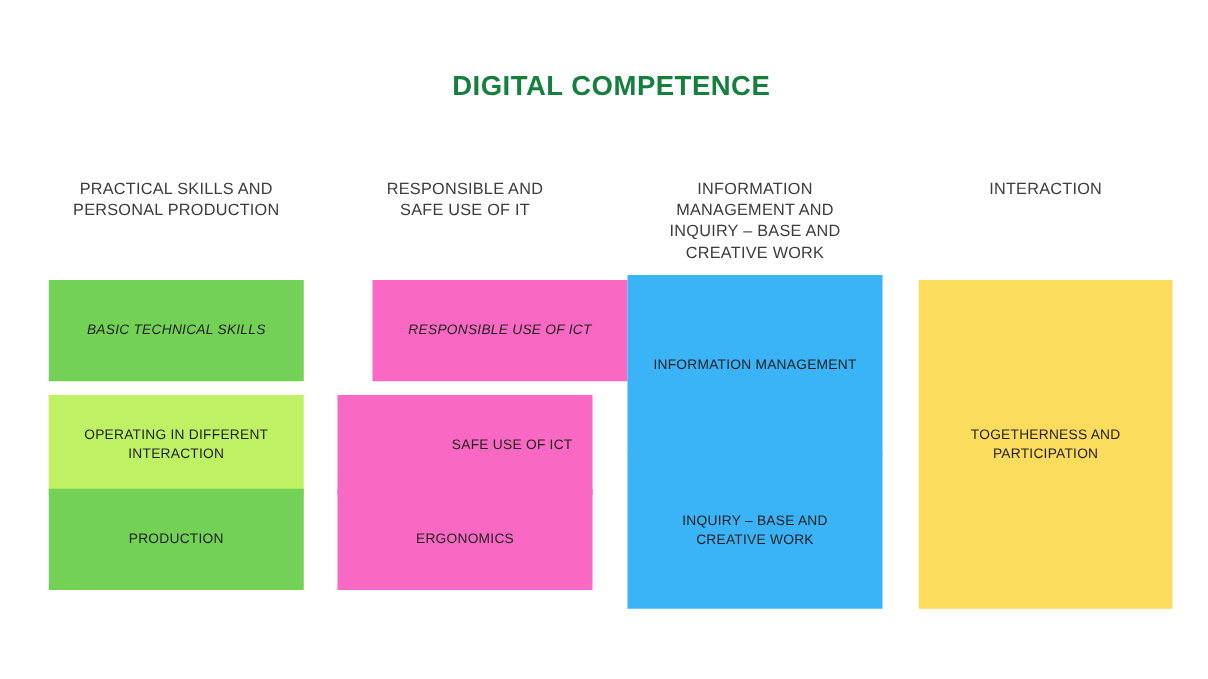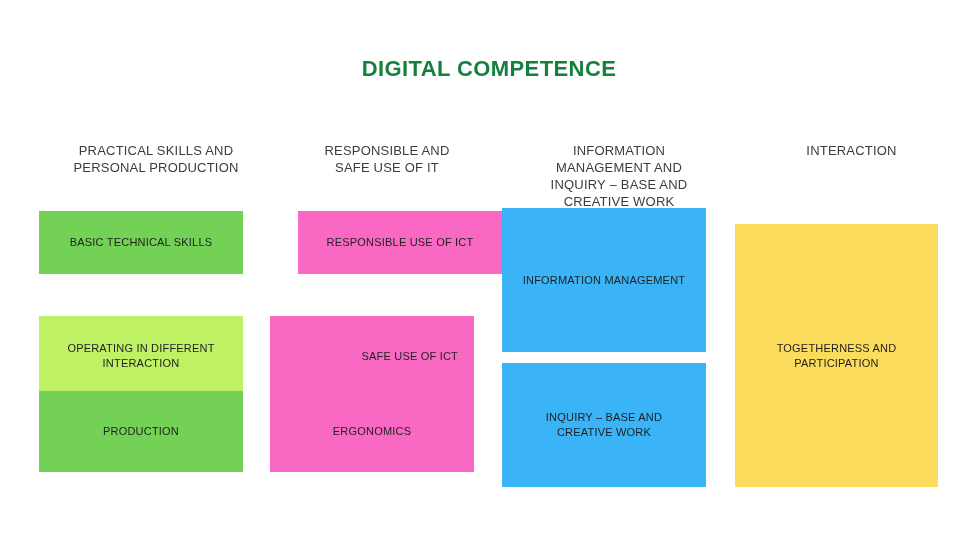"PRACTICAL SKILLS AND" .col-header { left: 15px -> 0 }
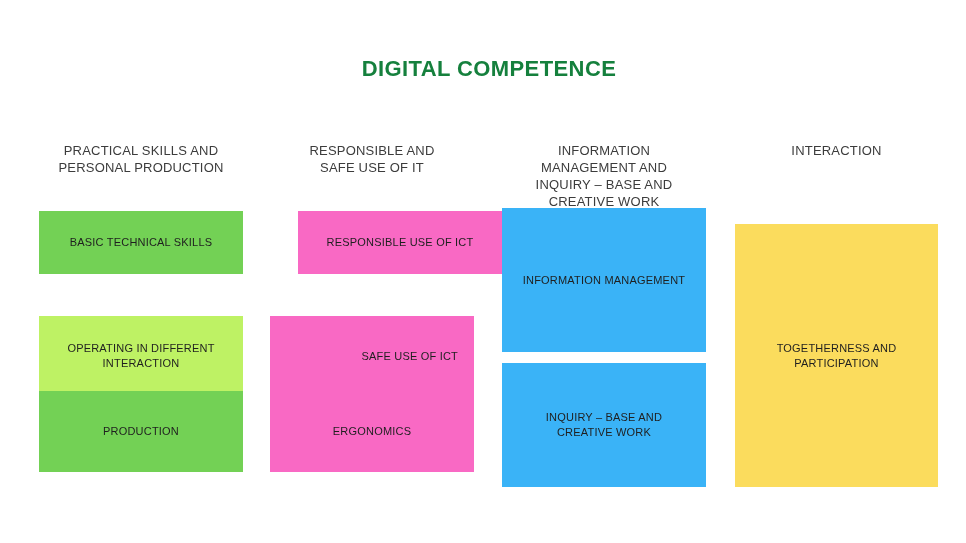"BASIC TECHNICAL SKILLS" .r1 { font-style: none -> italic; height: 63px -> 81px; top: 211px -> 224px }
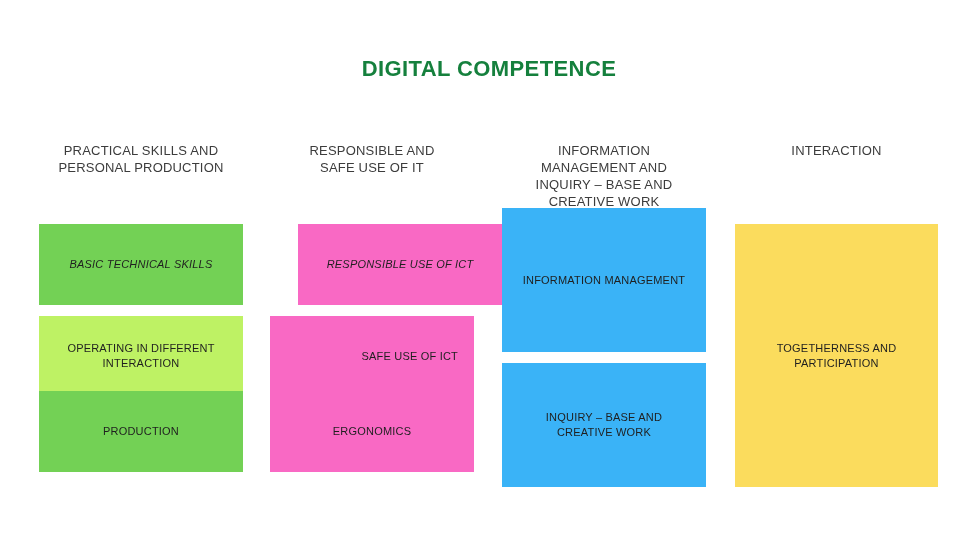"INFORMATION MANAGEMENT" .b1 { top: 208px -> 220px }
